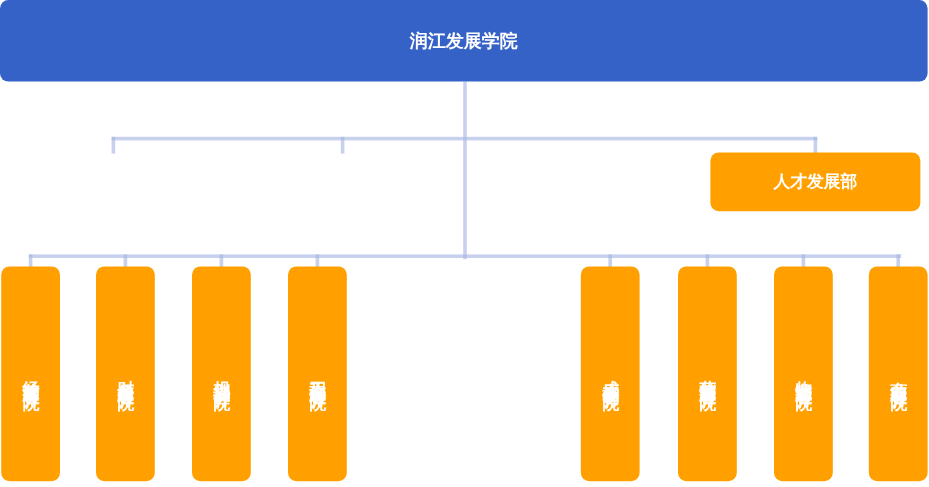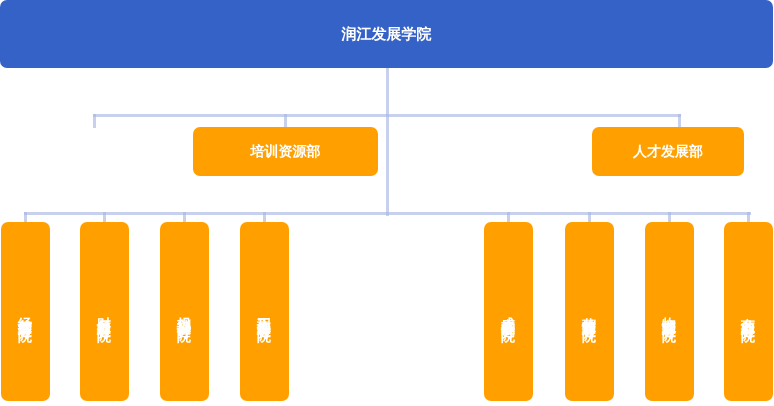"培训资源部" div.node { html: <div> <span>培训资源部</span> </div> -> none }
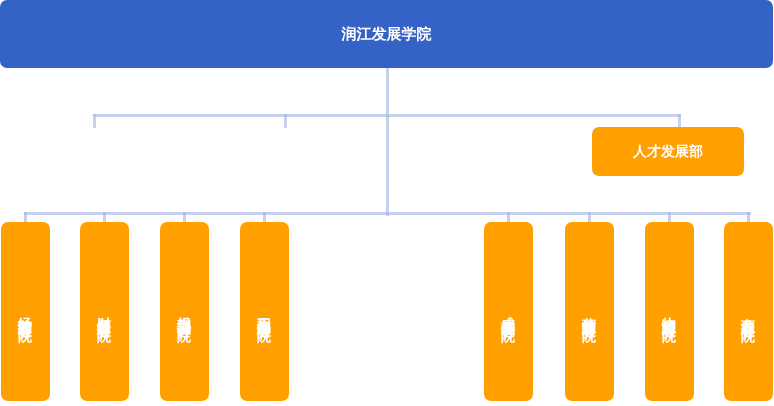"人才发展部" .dept-2 { width: 152px -> 175px }
